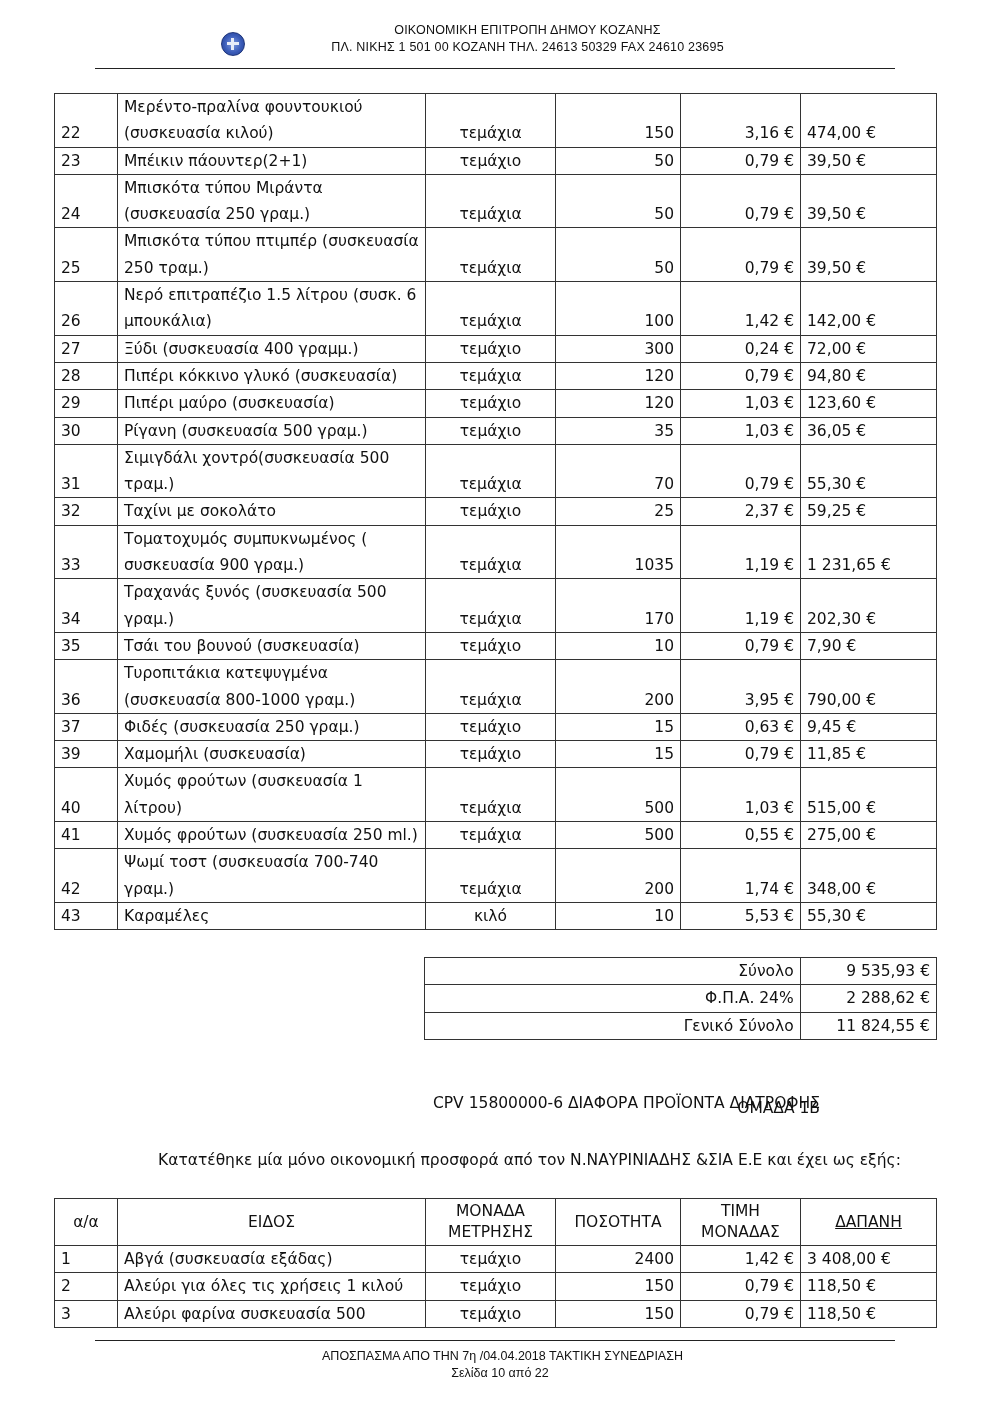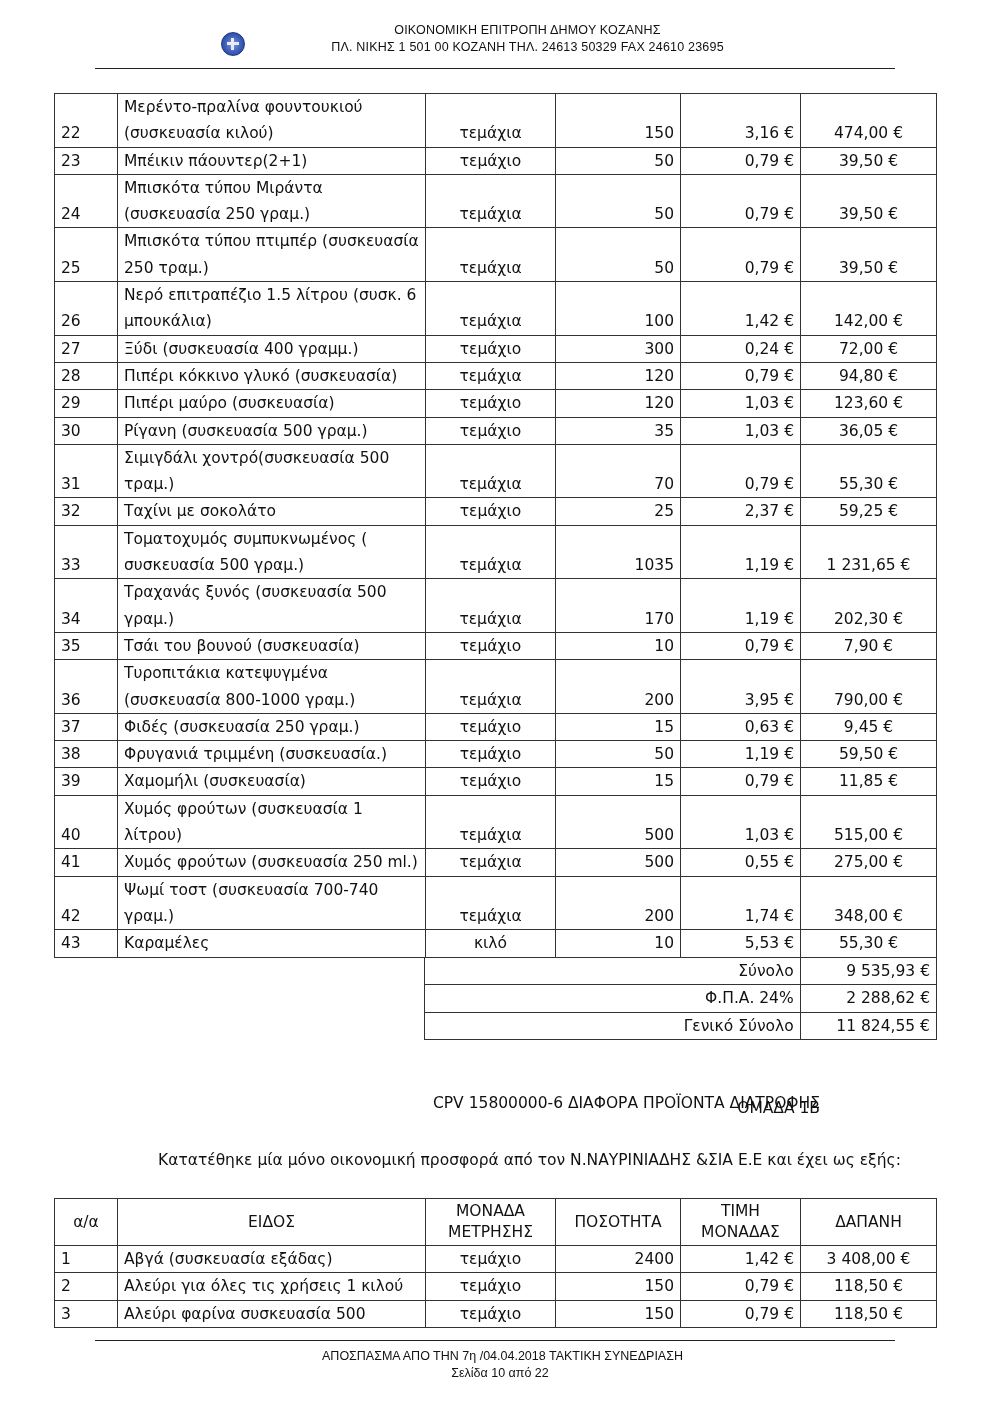"474,00 €" .c-cost { text-align: center -> left }
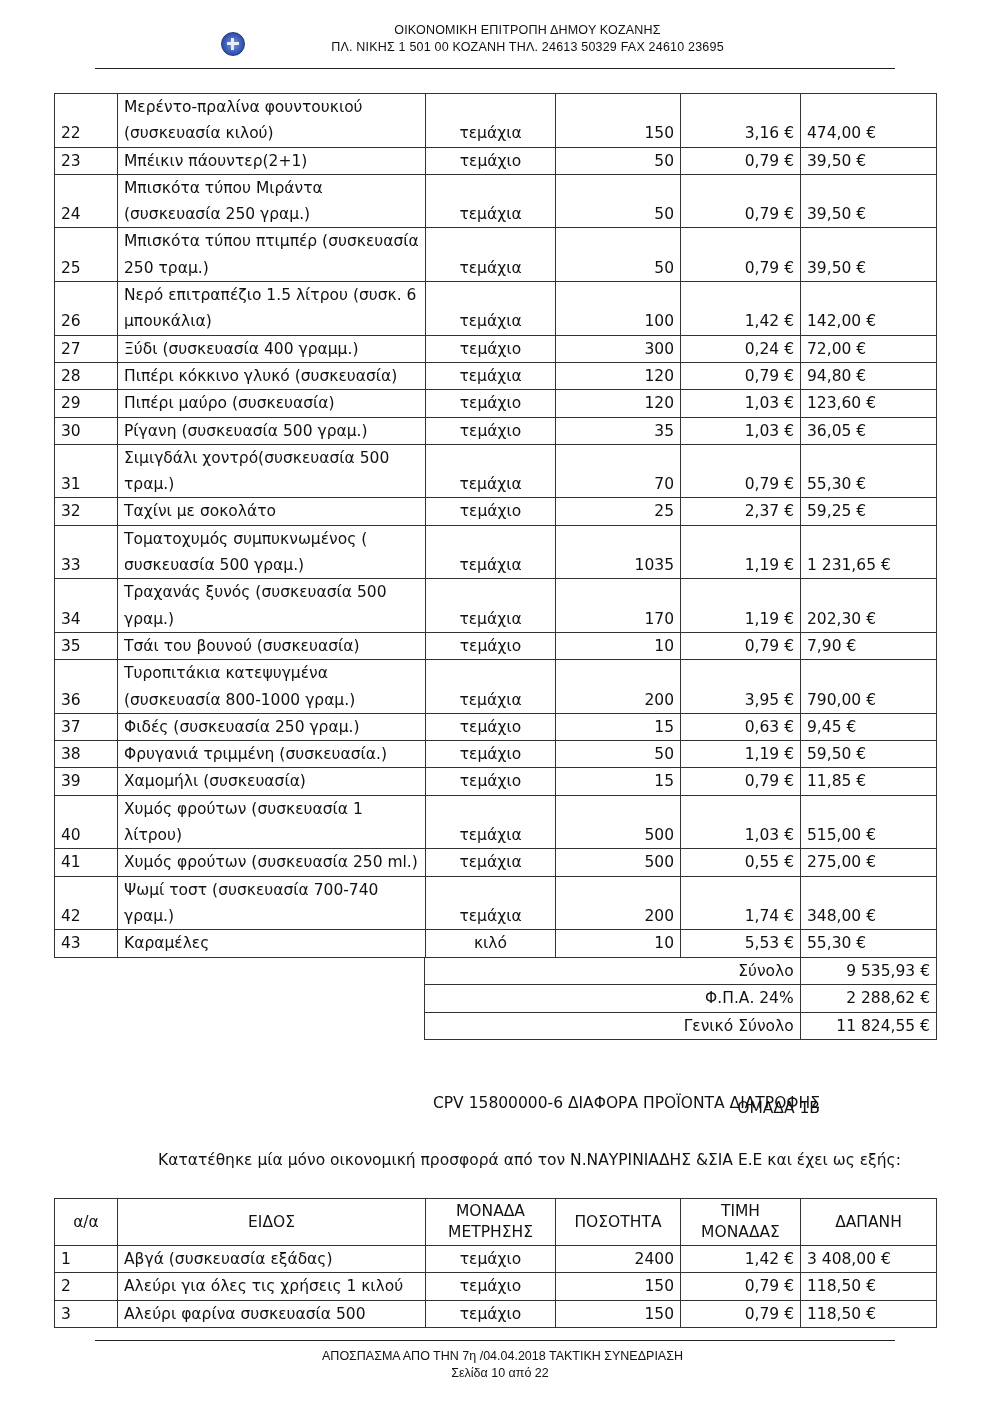"Τοματοχυμός συμπυκνωμένος ( συσκευασία" td.c-desc { text: 500 -> 900 }
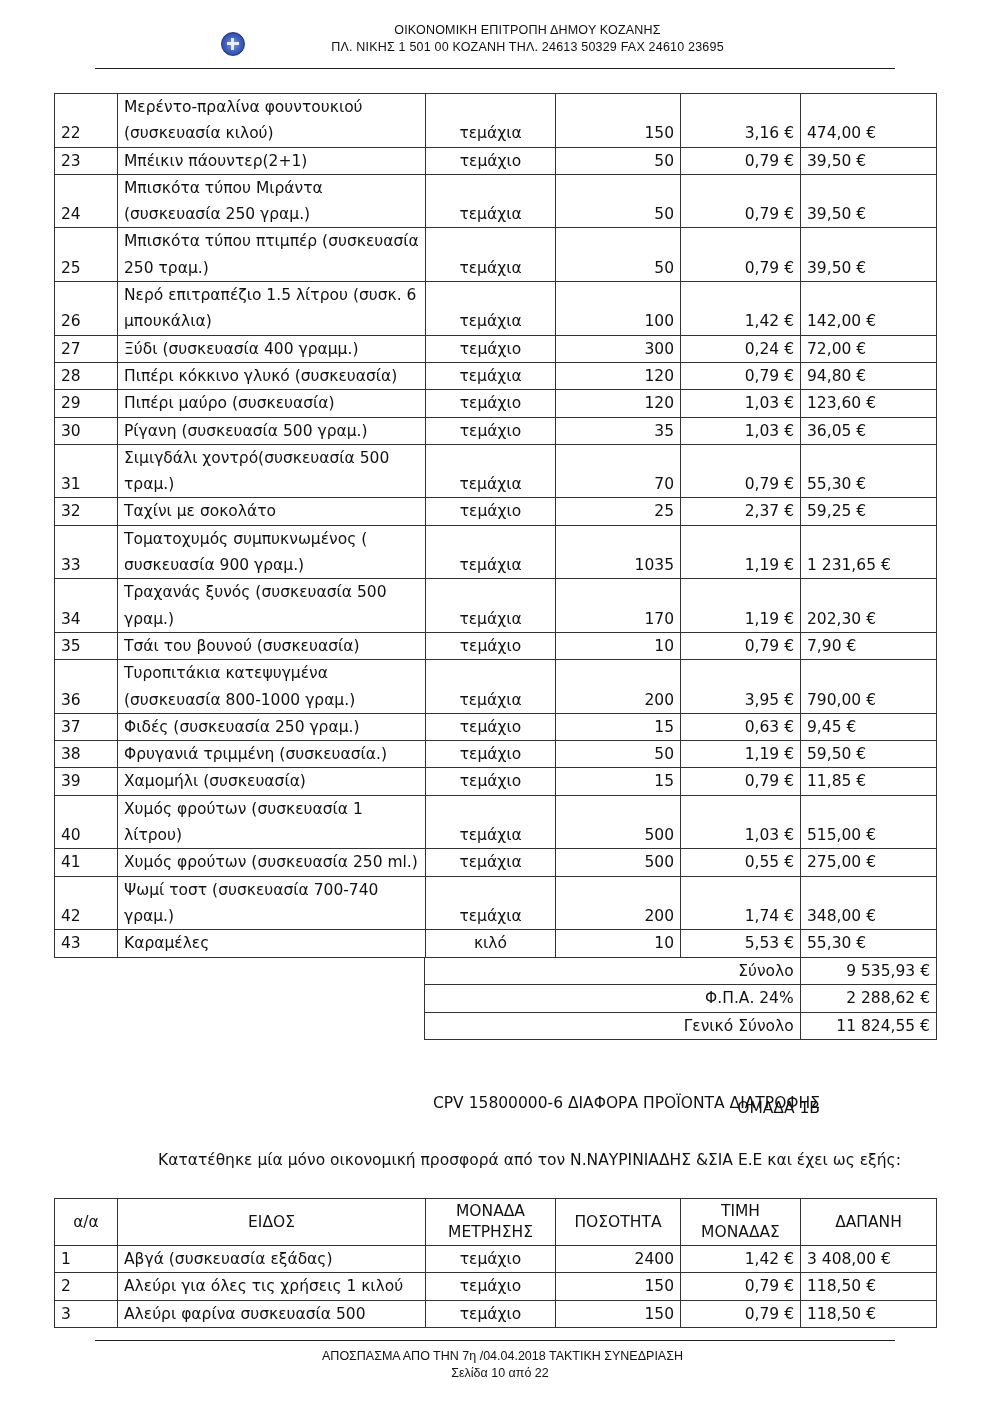"38" tr { html: <tr> <td>38</td> <td>Φρυγανιά τριμμένη (συσκευασία.)</td> <td>τεμάχιο</td> <td>50</td> <td>1,19 €</td> <td>59,50 €</td> </tr> -> none }
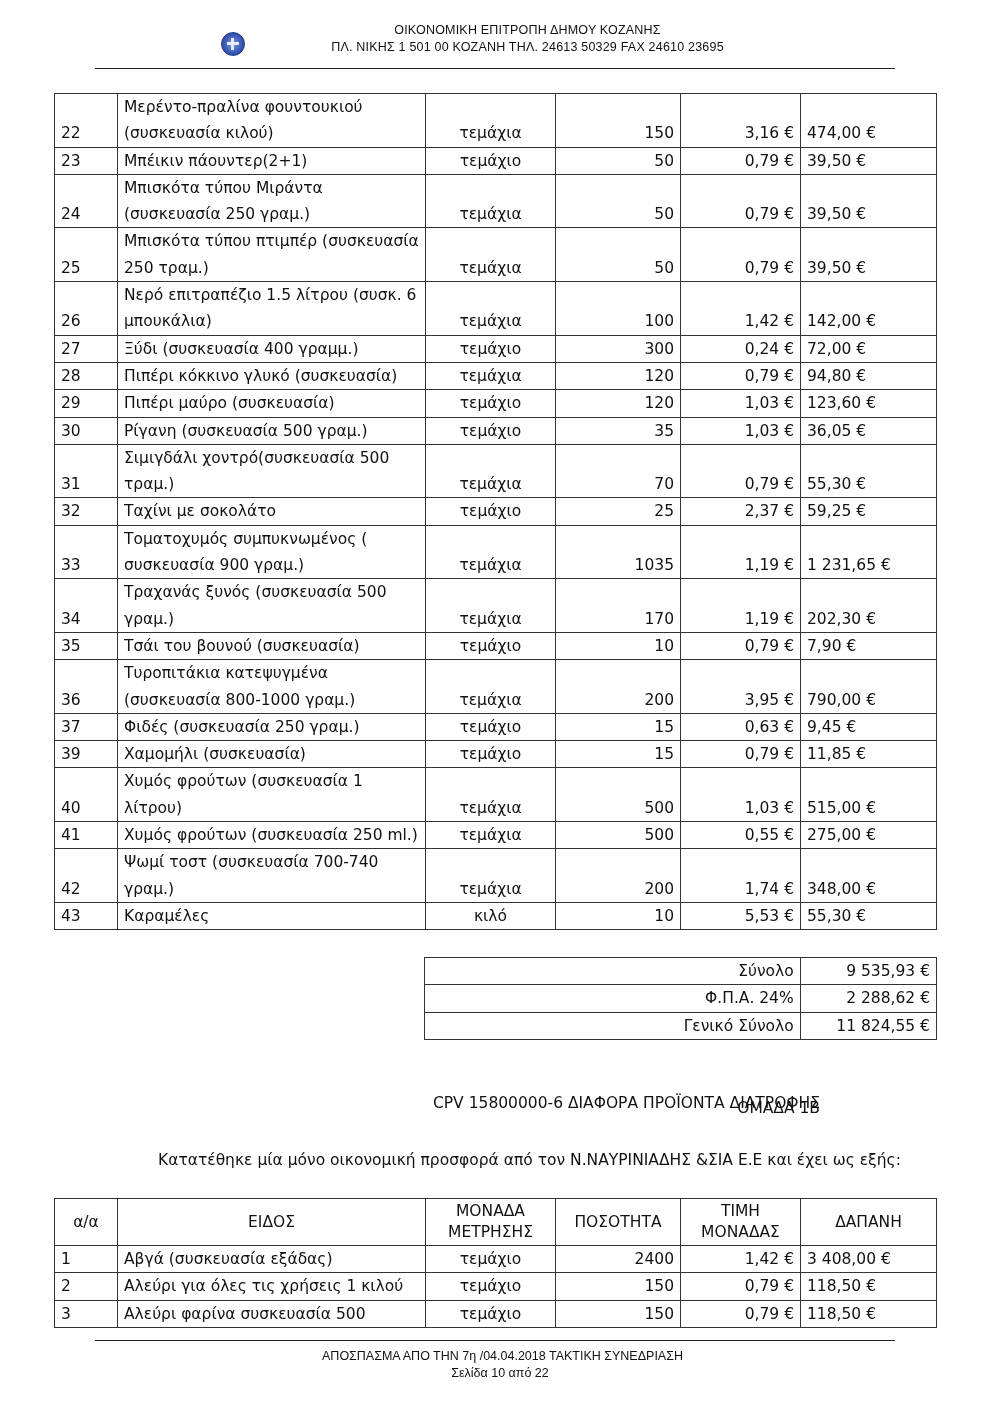"ΔΑΠΑΝΗ" td.c-cost { text-decoration: none -> underline }
